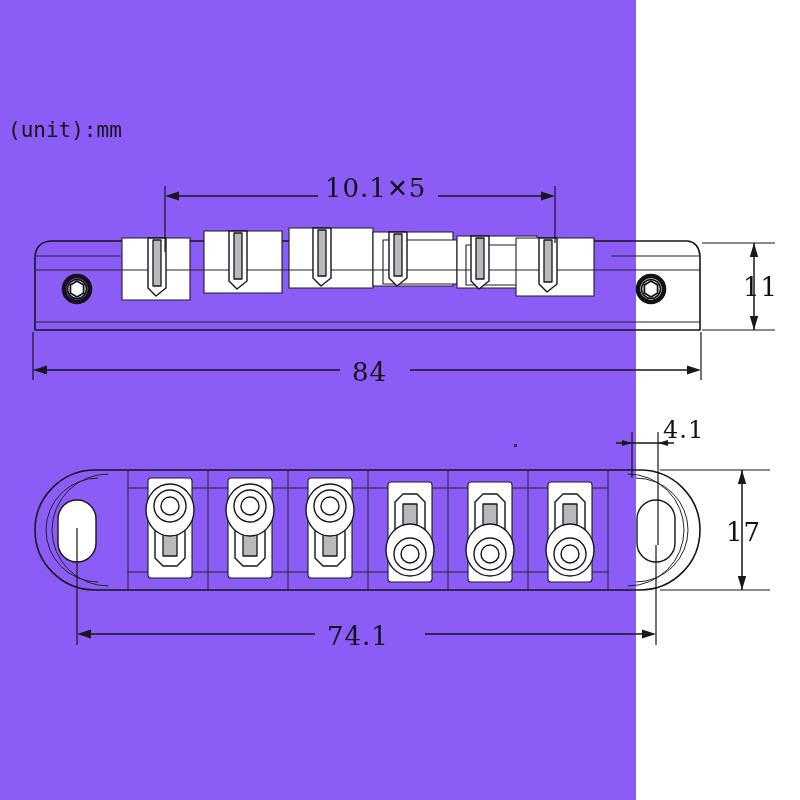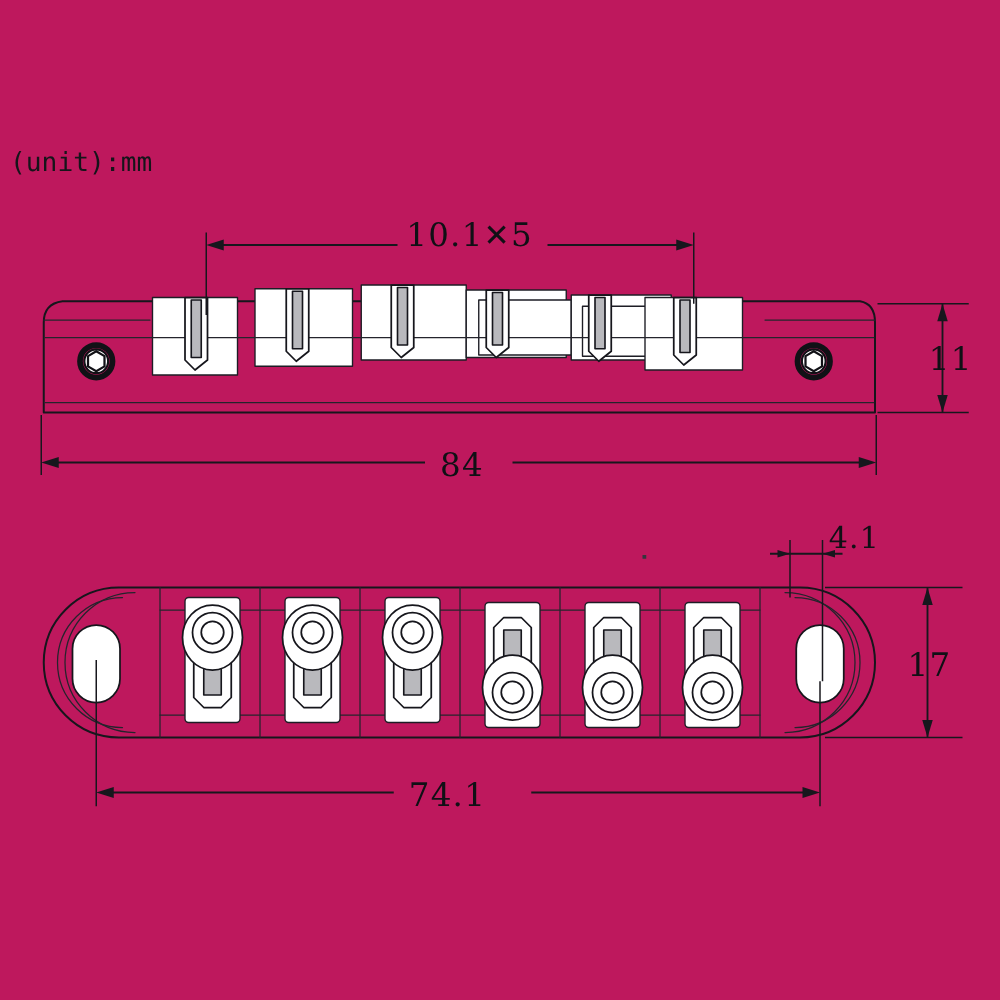"(unit):mm" #drawing-root { background: #be185d -> #8b5cf6; width: 800px -> 636px }
